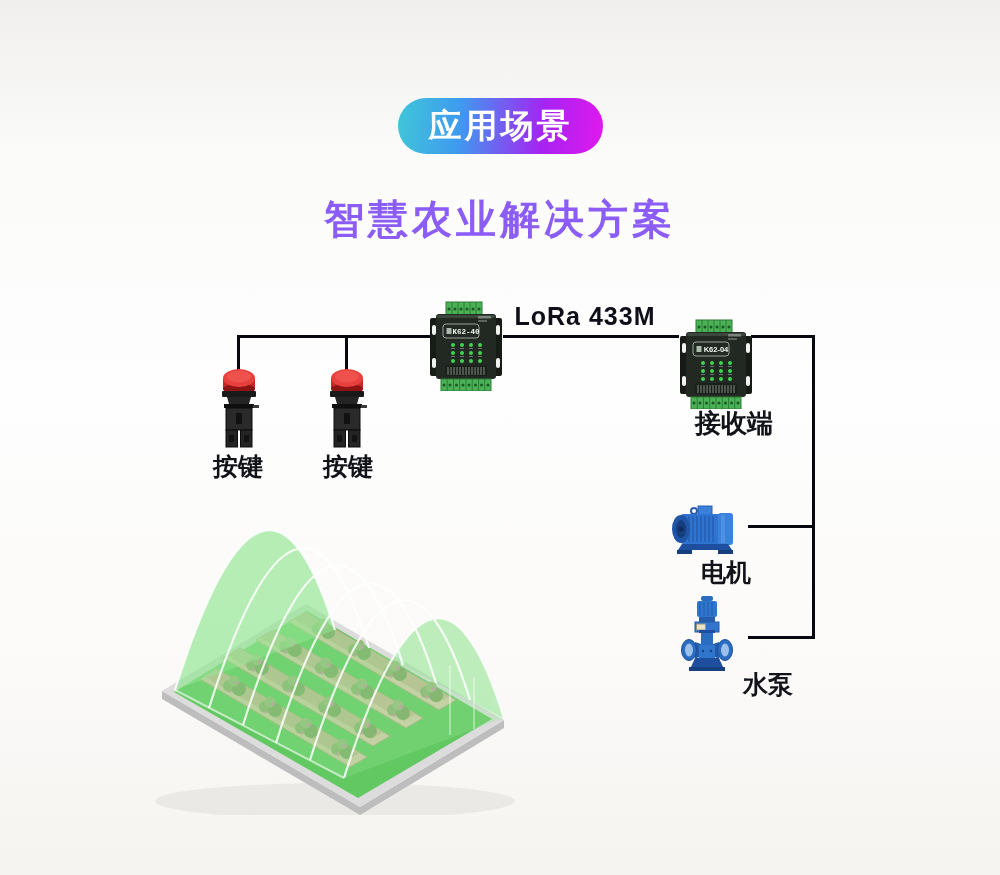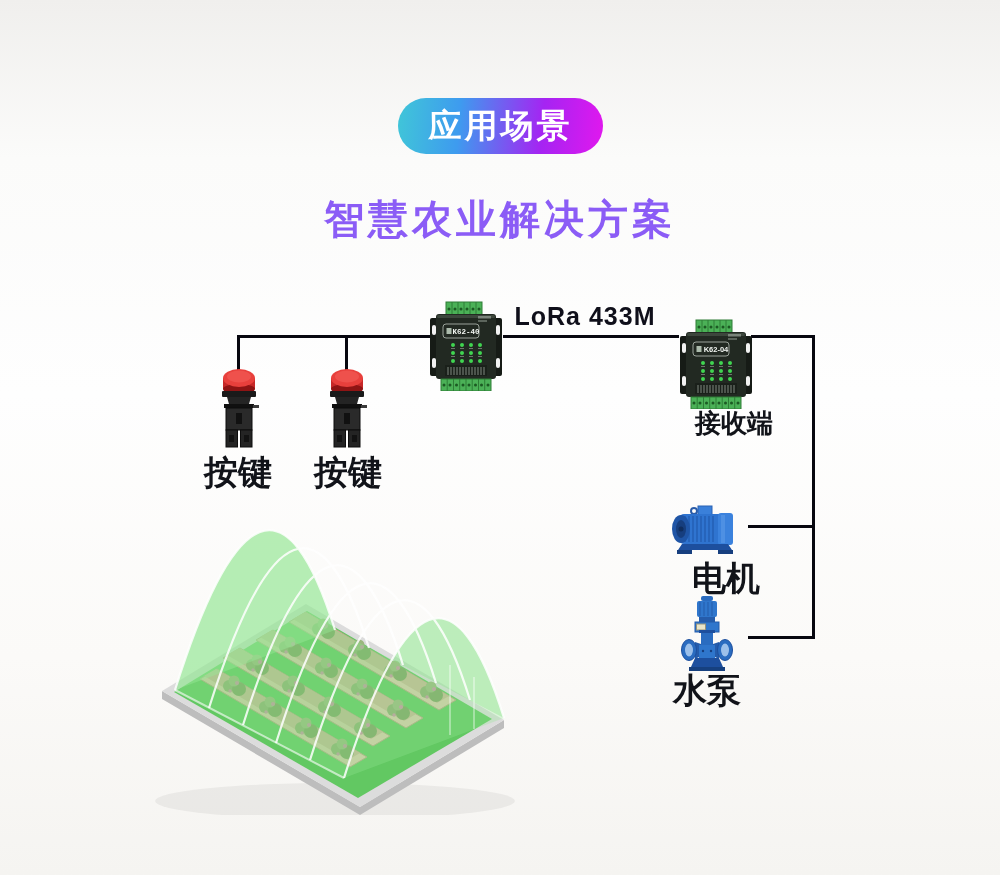"按键" .lbl-md { font-size: 34px -> 25px }
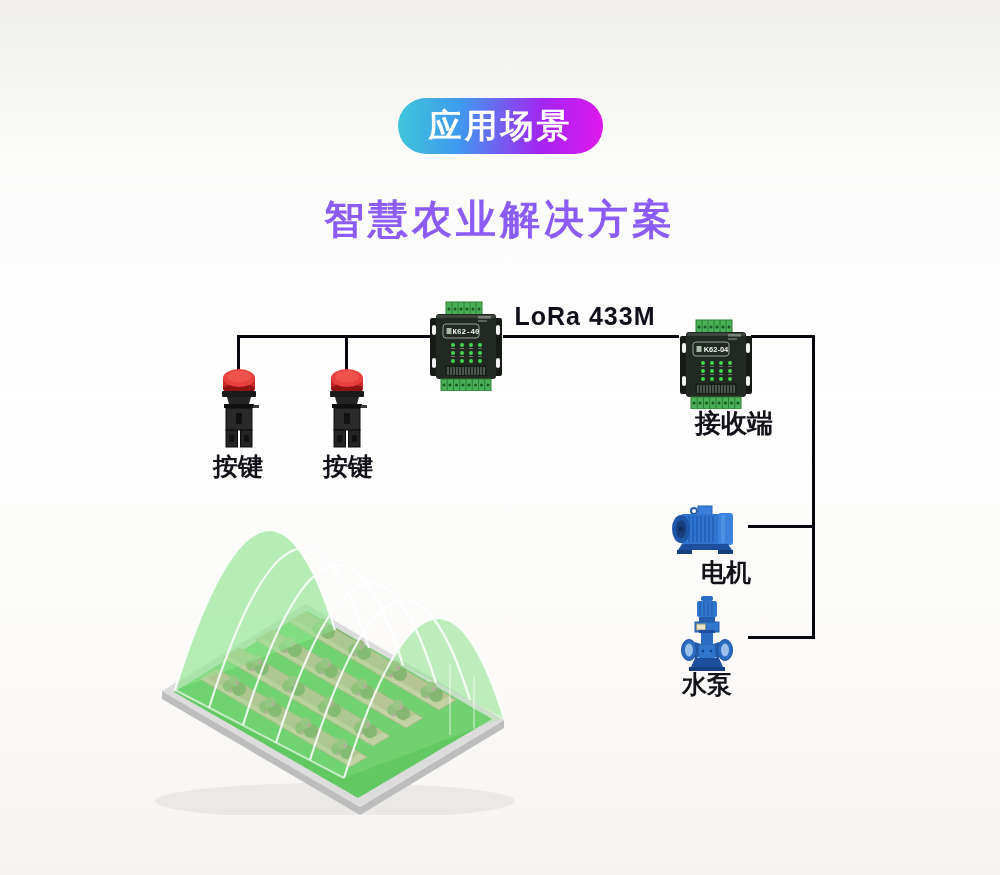"水泵" div.abs { left: 657px -> 693px; text-align: none -> right }
